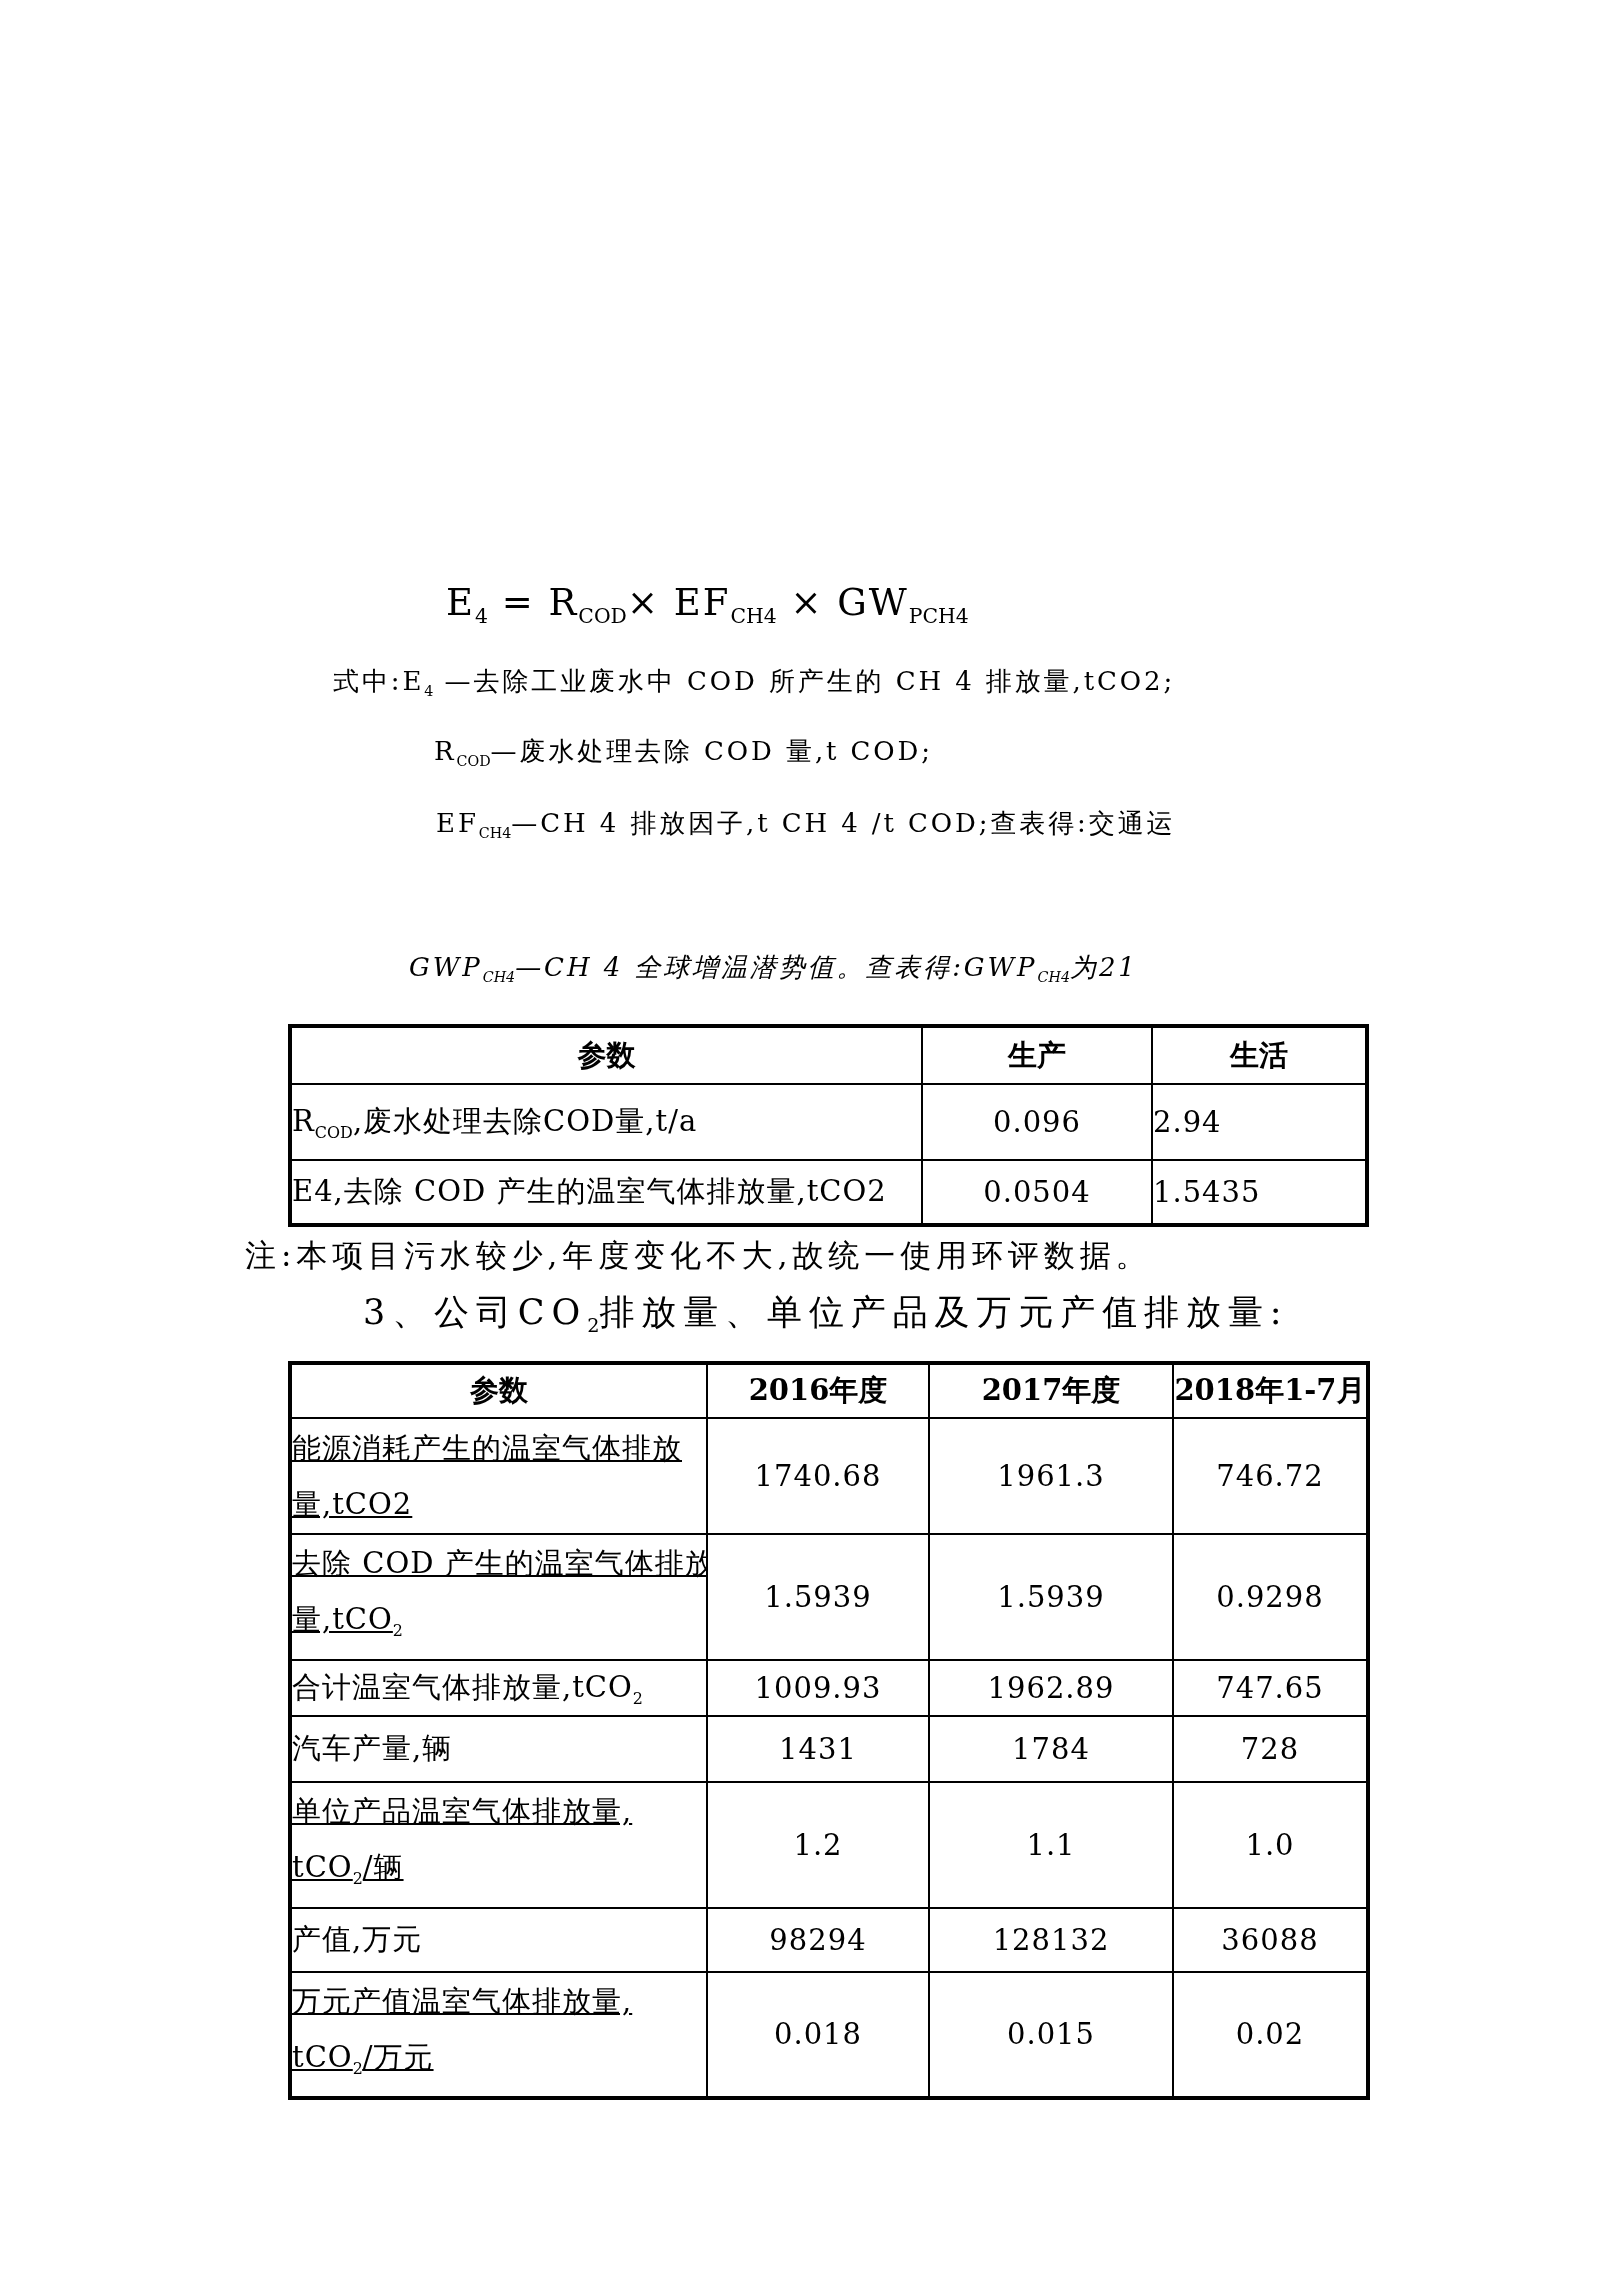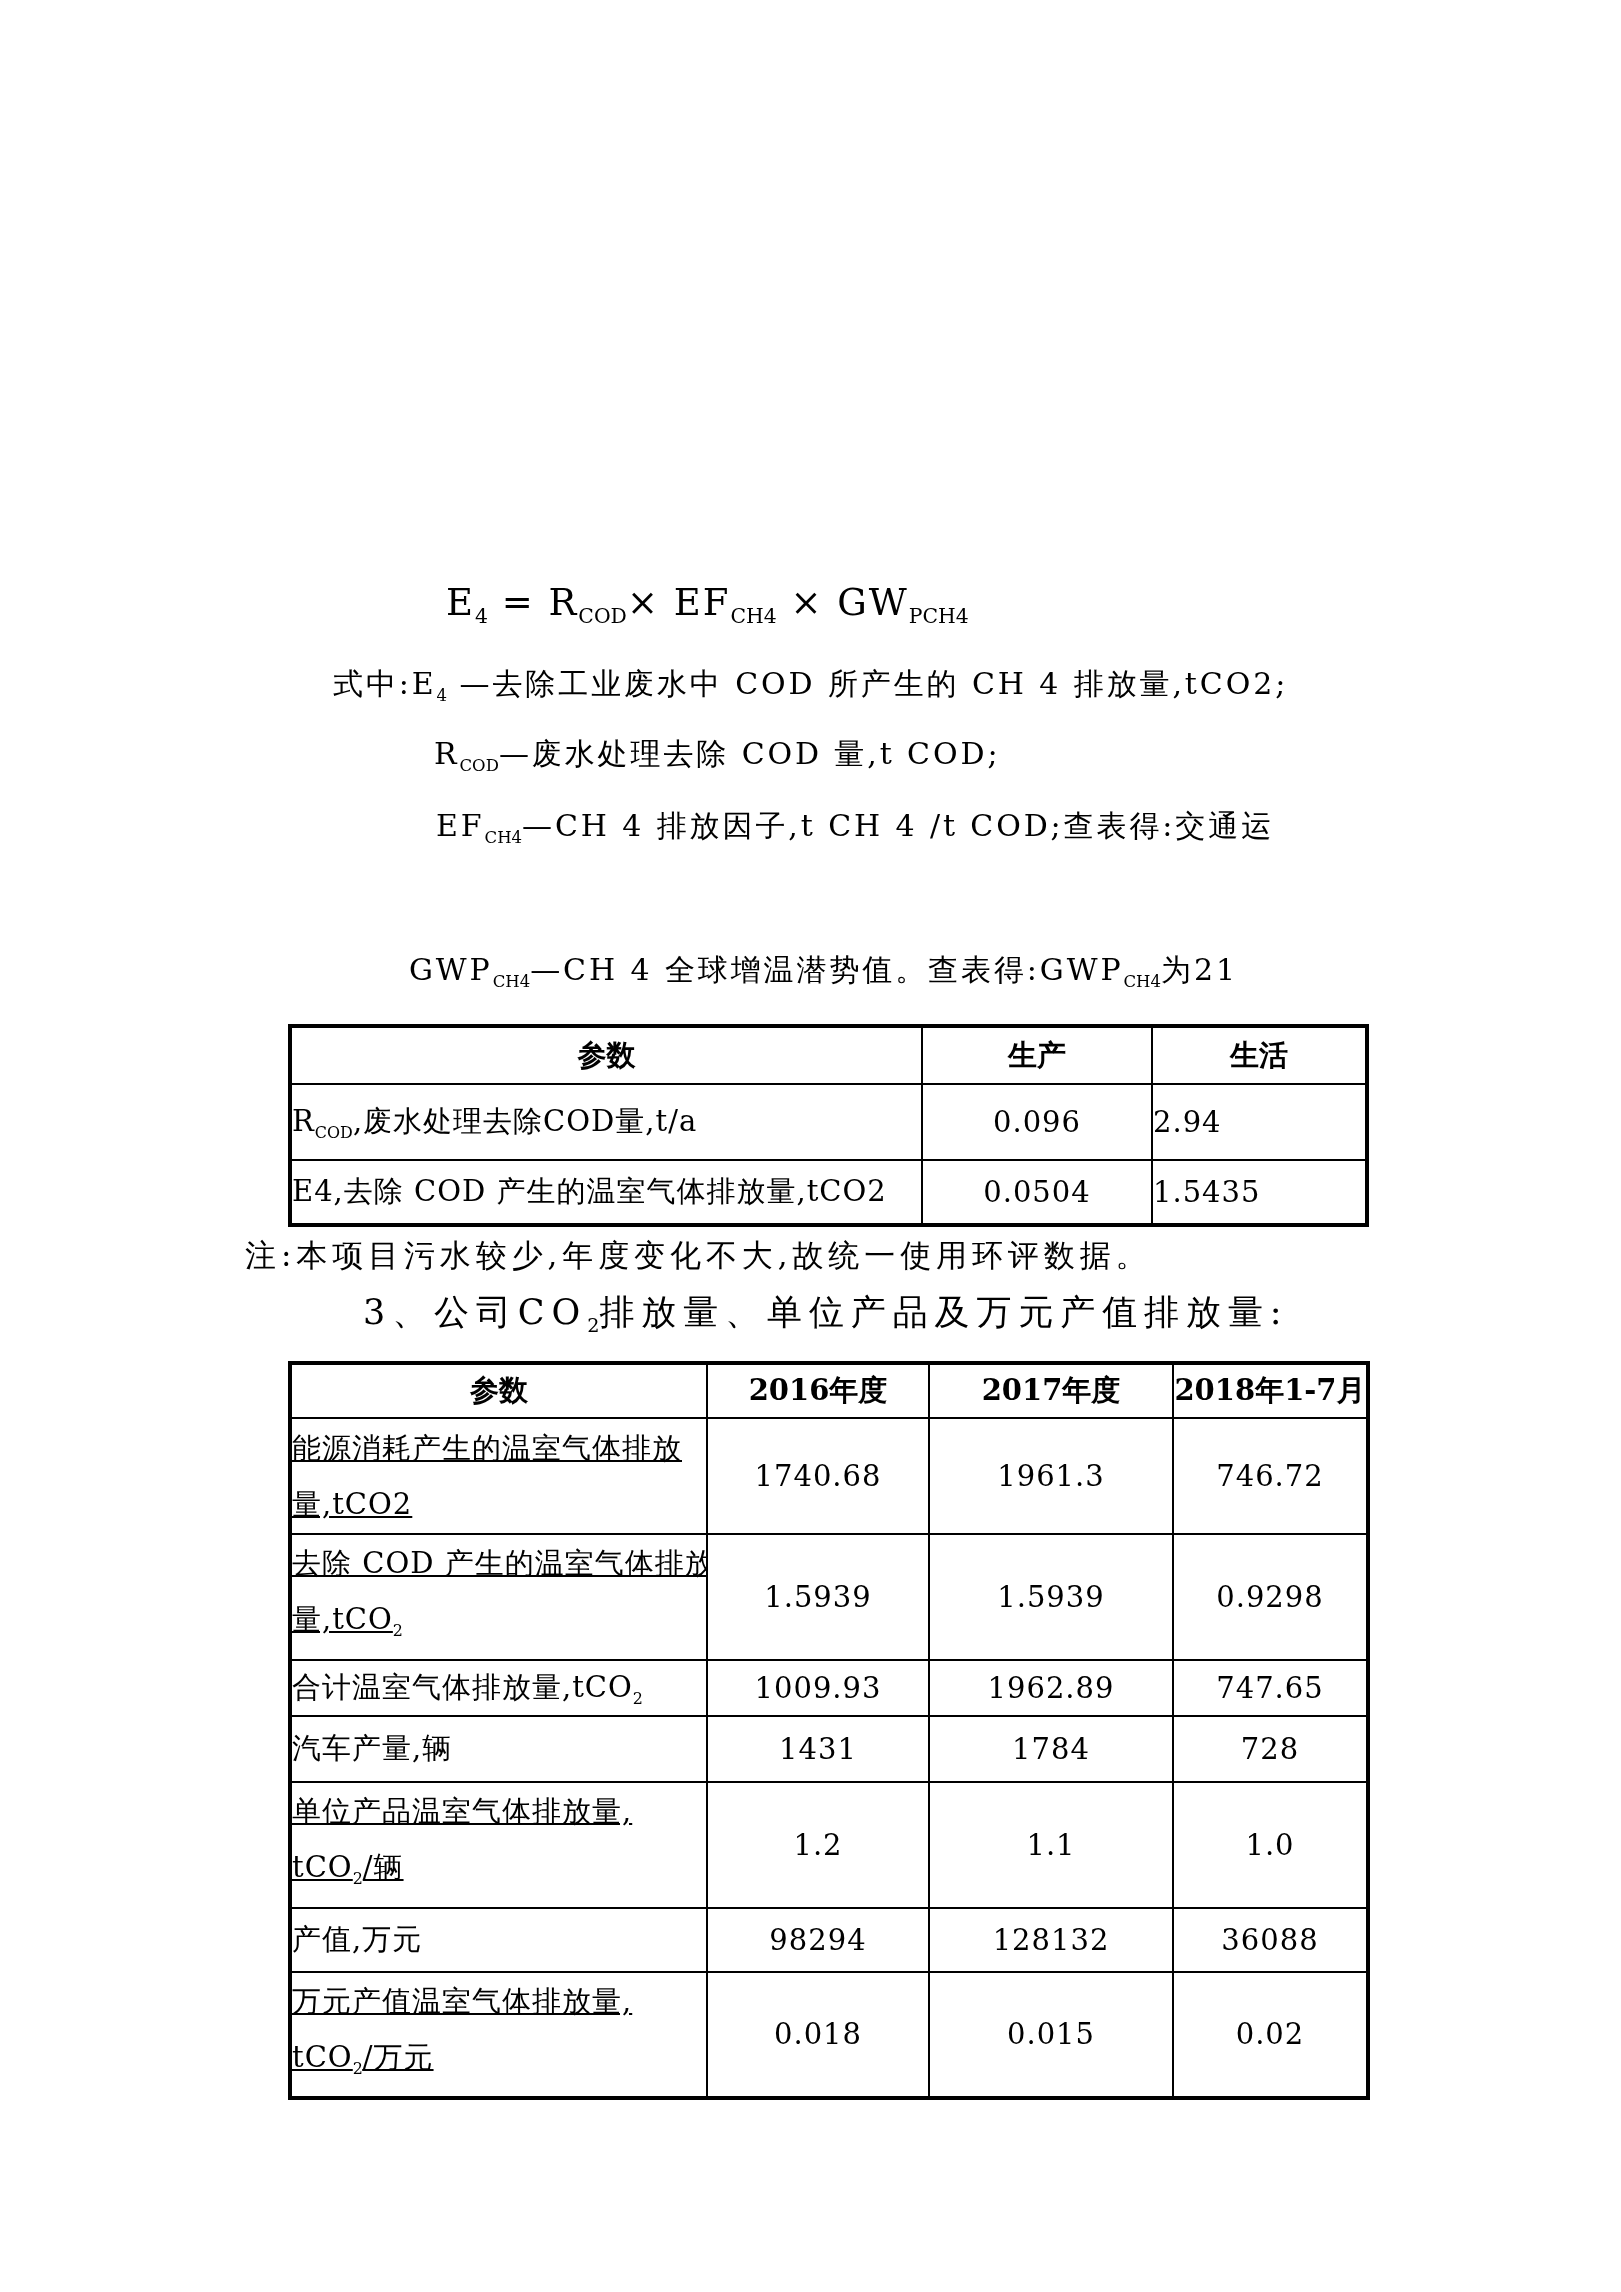"式中:E4 —去除工业废水中 COD 所产生的 CH" .body-line { font-size: 30px -> 26px }
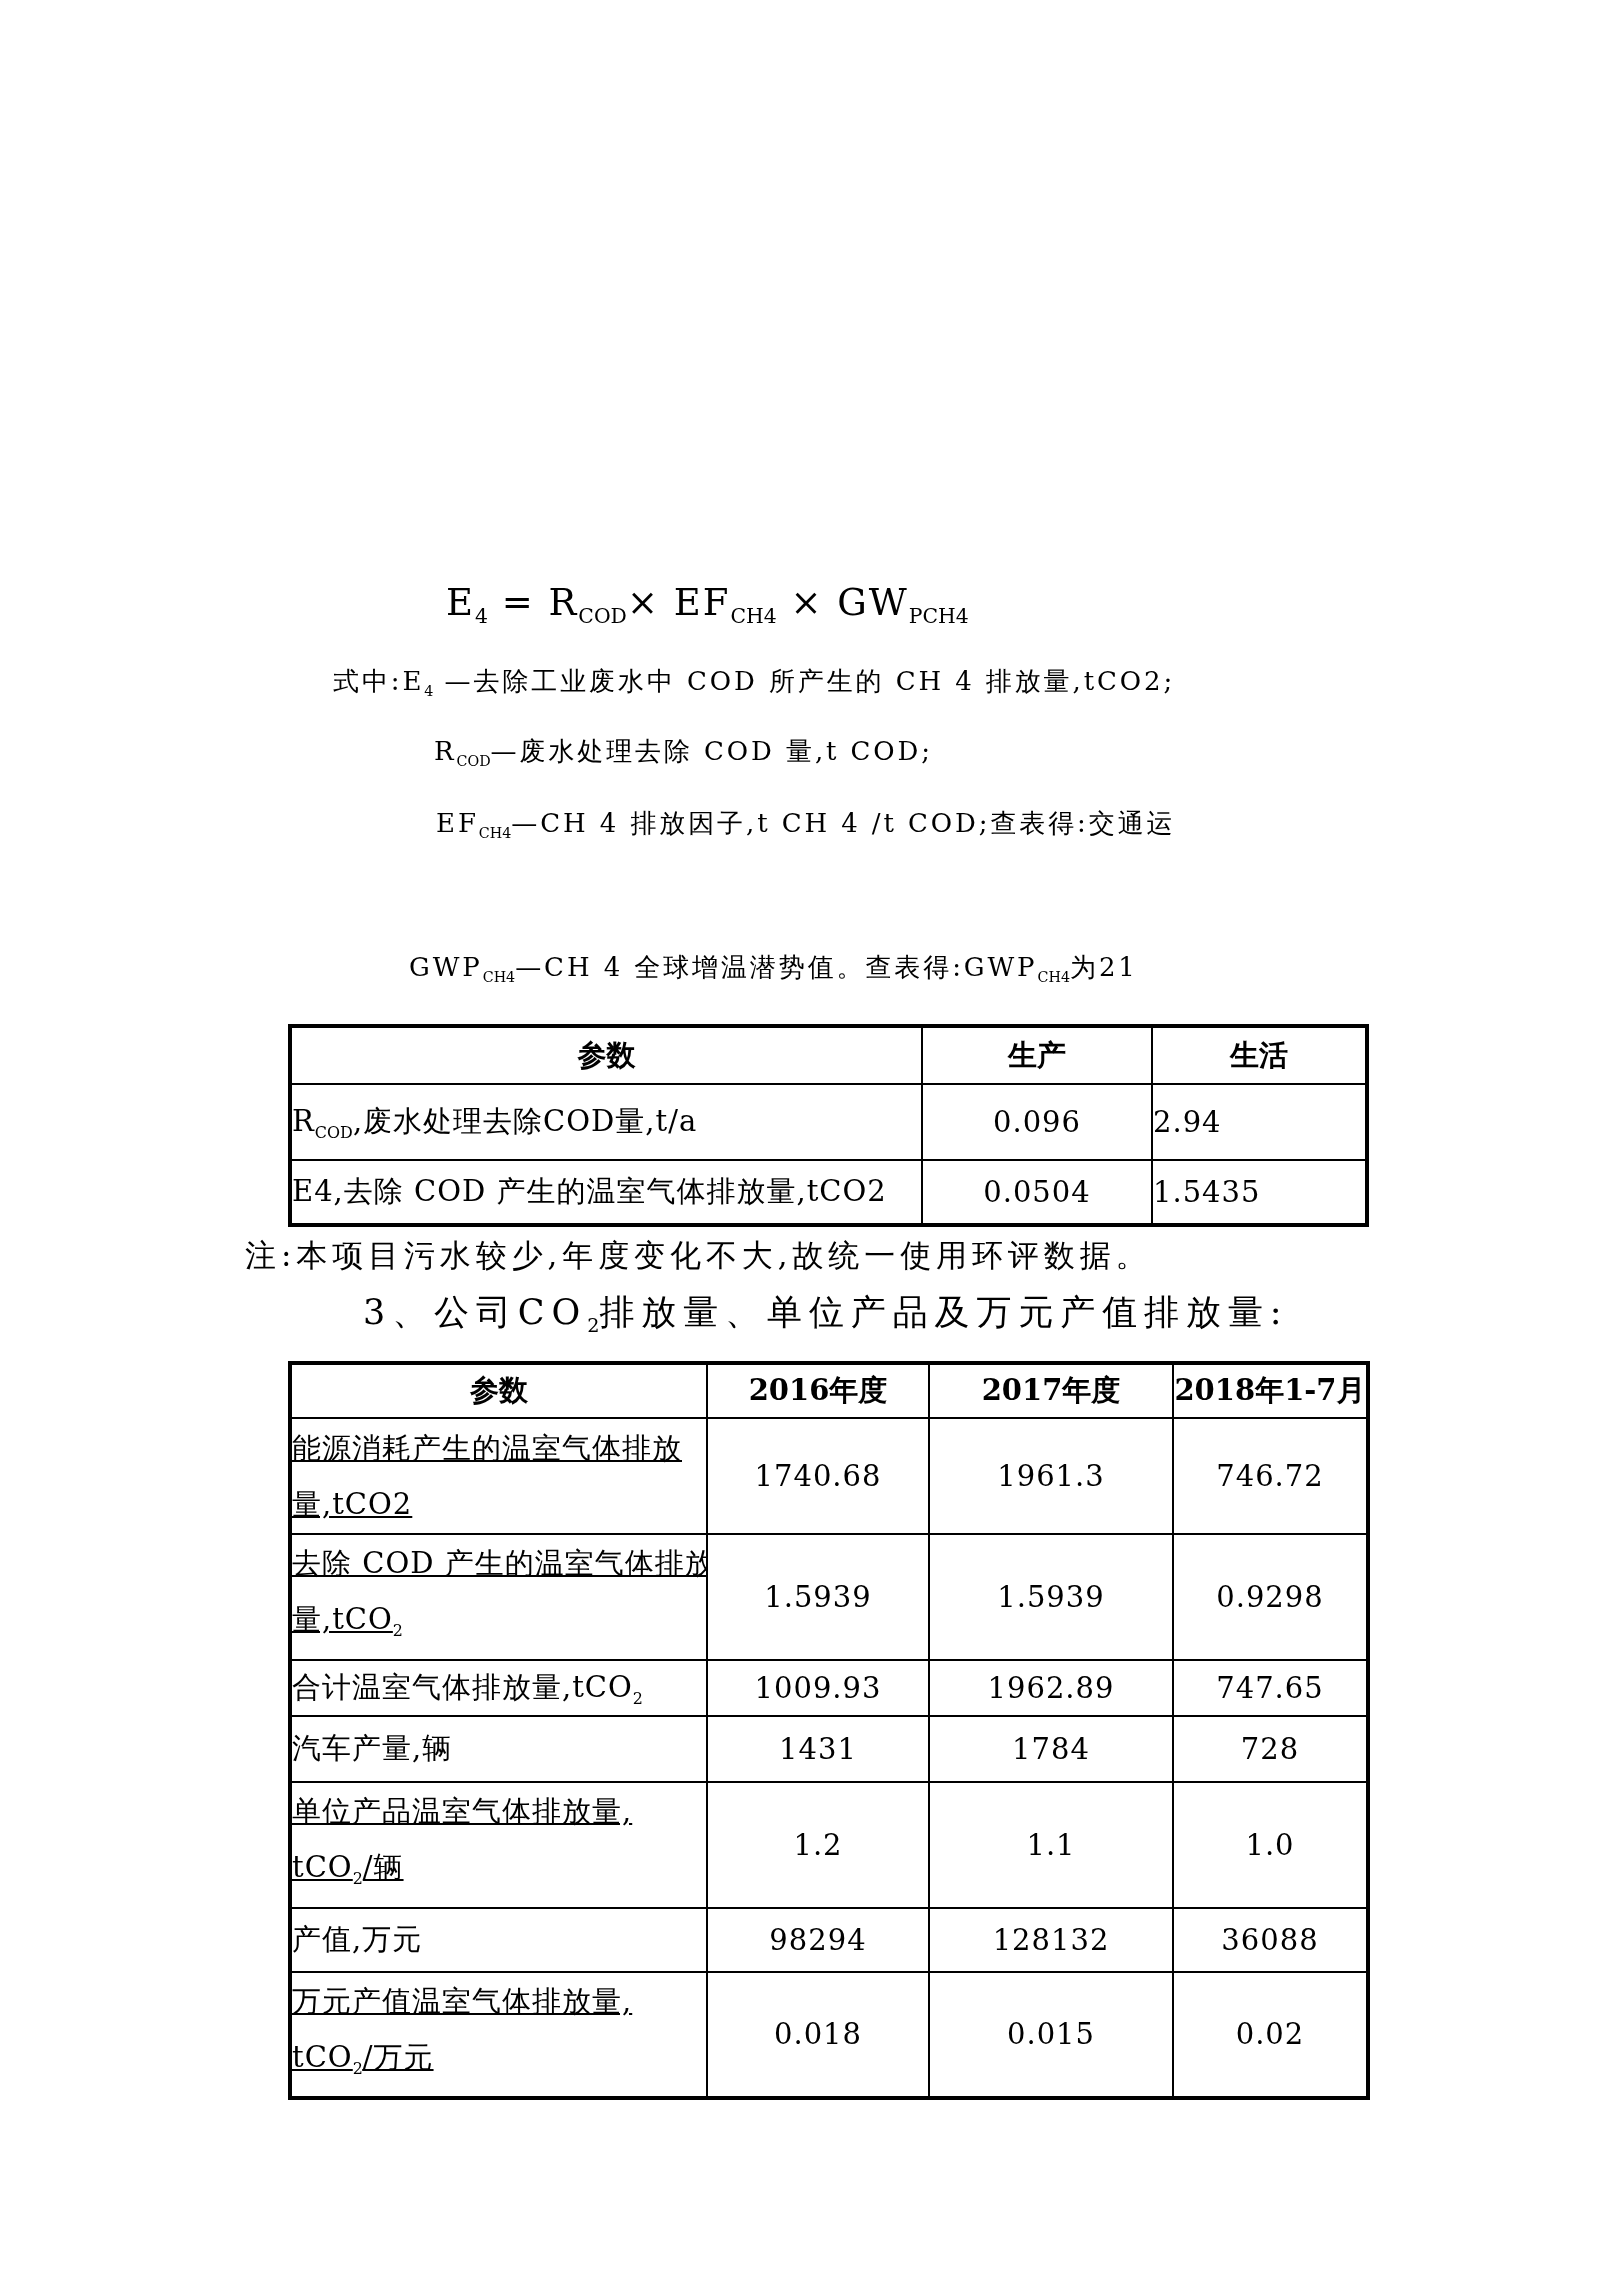"GWPCH4—CH 4 全球增温潜势值。查表得:GWPCH4为21" div.abs { font-style: none -> italic }
